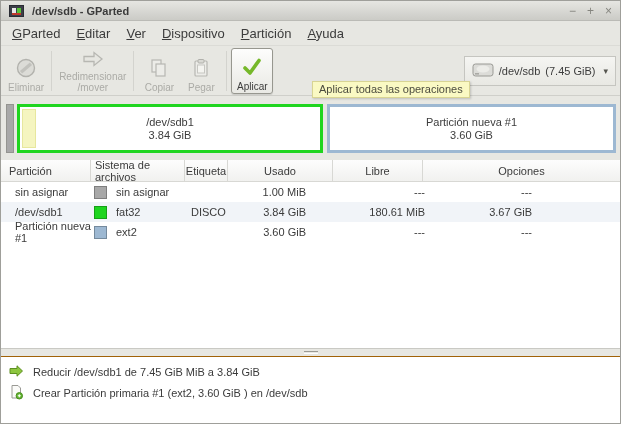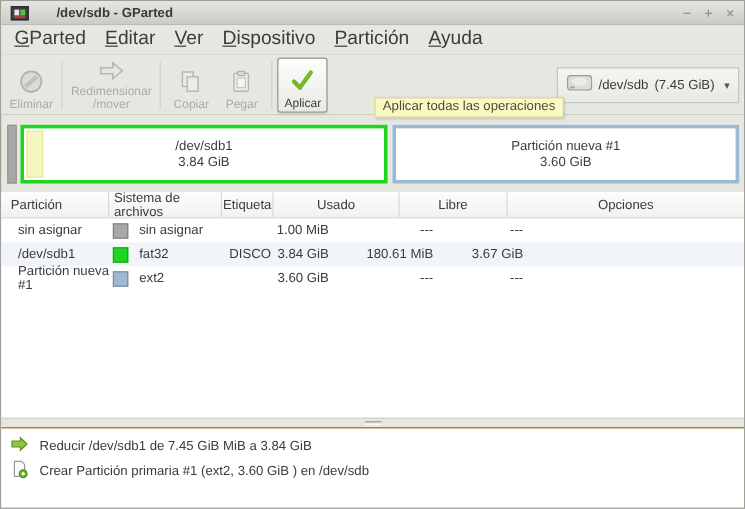"/dev/sdb - GParted" .titlebar { gap: 23px -> 8px }
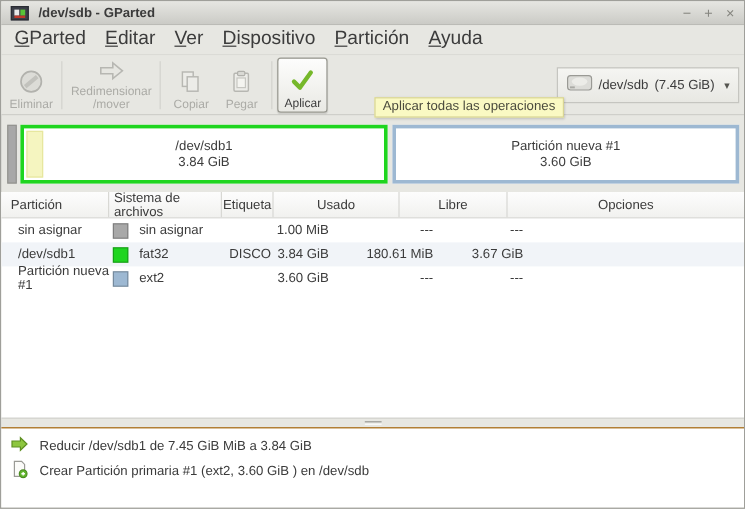"GParted" .menubar { font-size: 16px -> 13px }
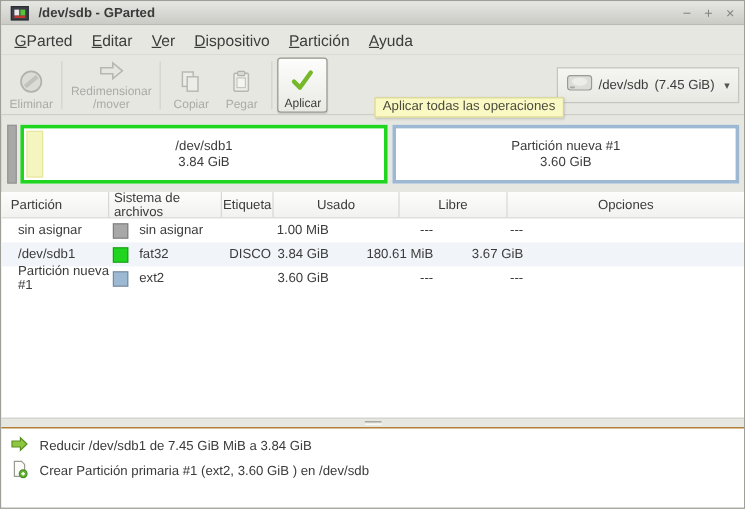"1.00 MiB" .td.num { margin-left: none -> 32px }
